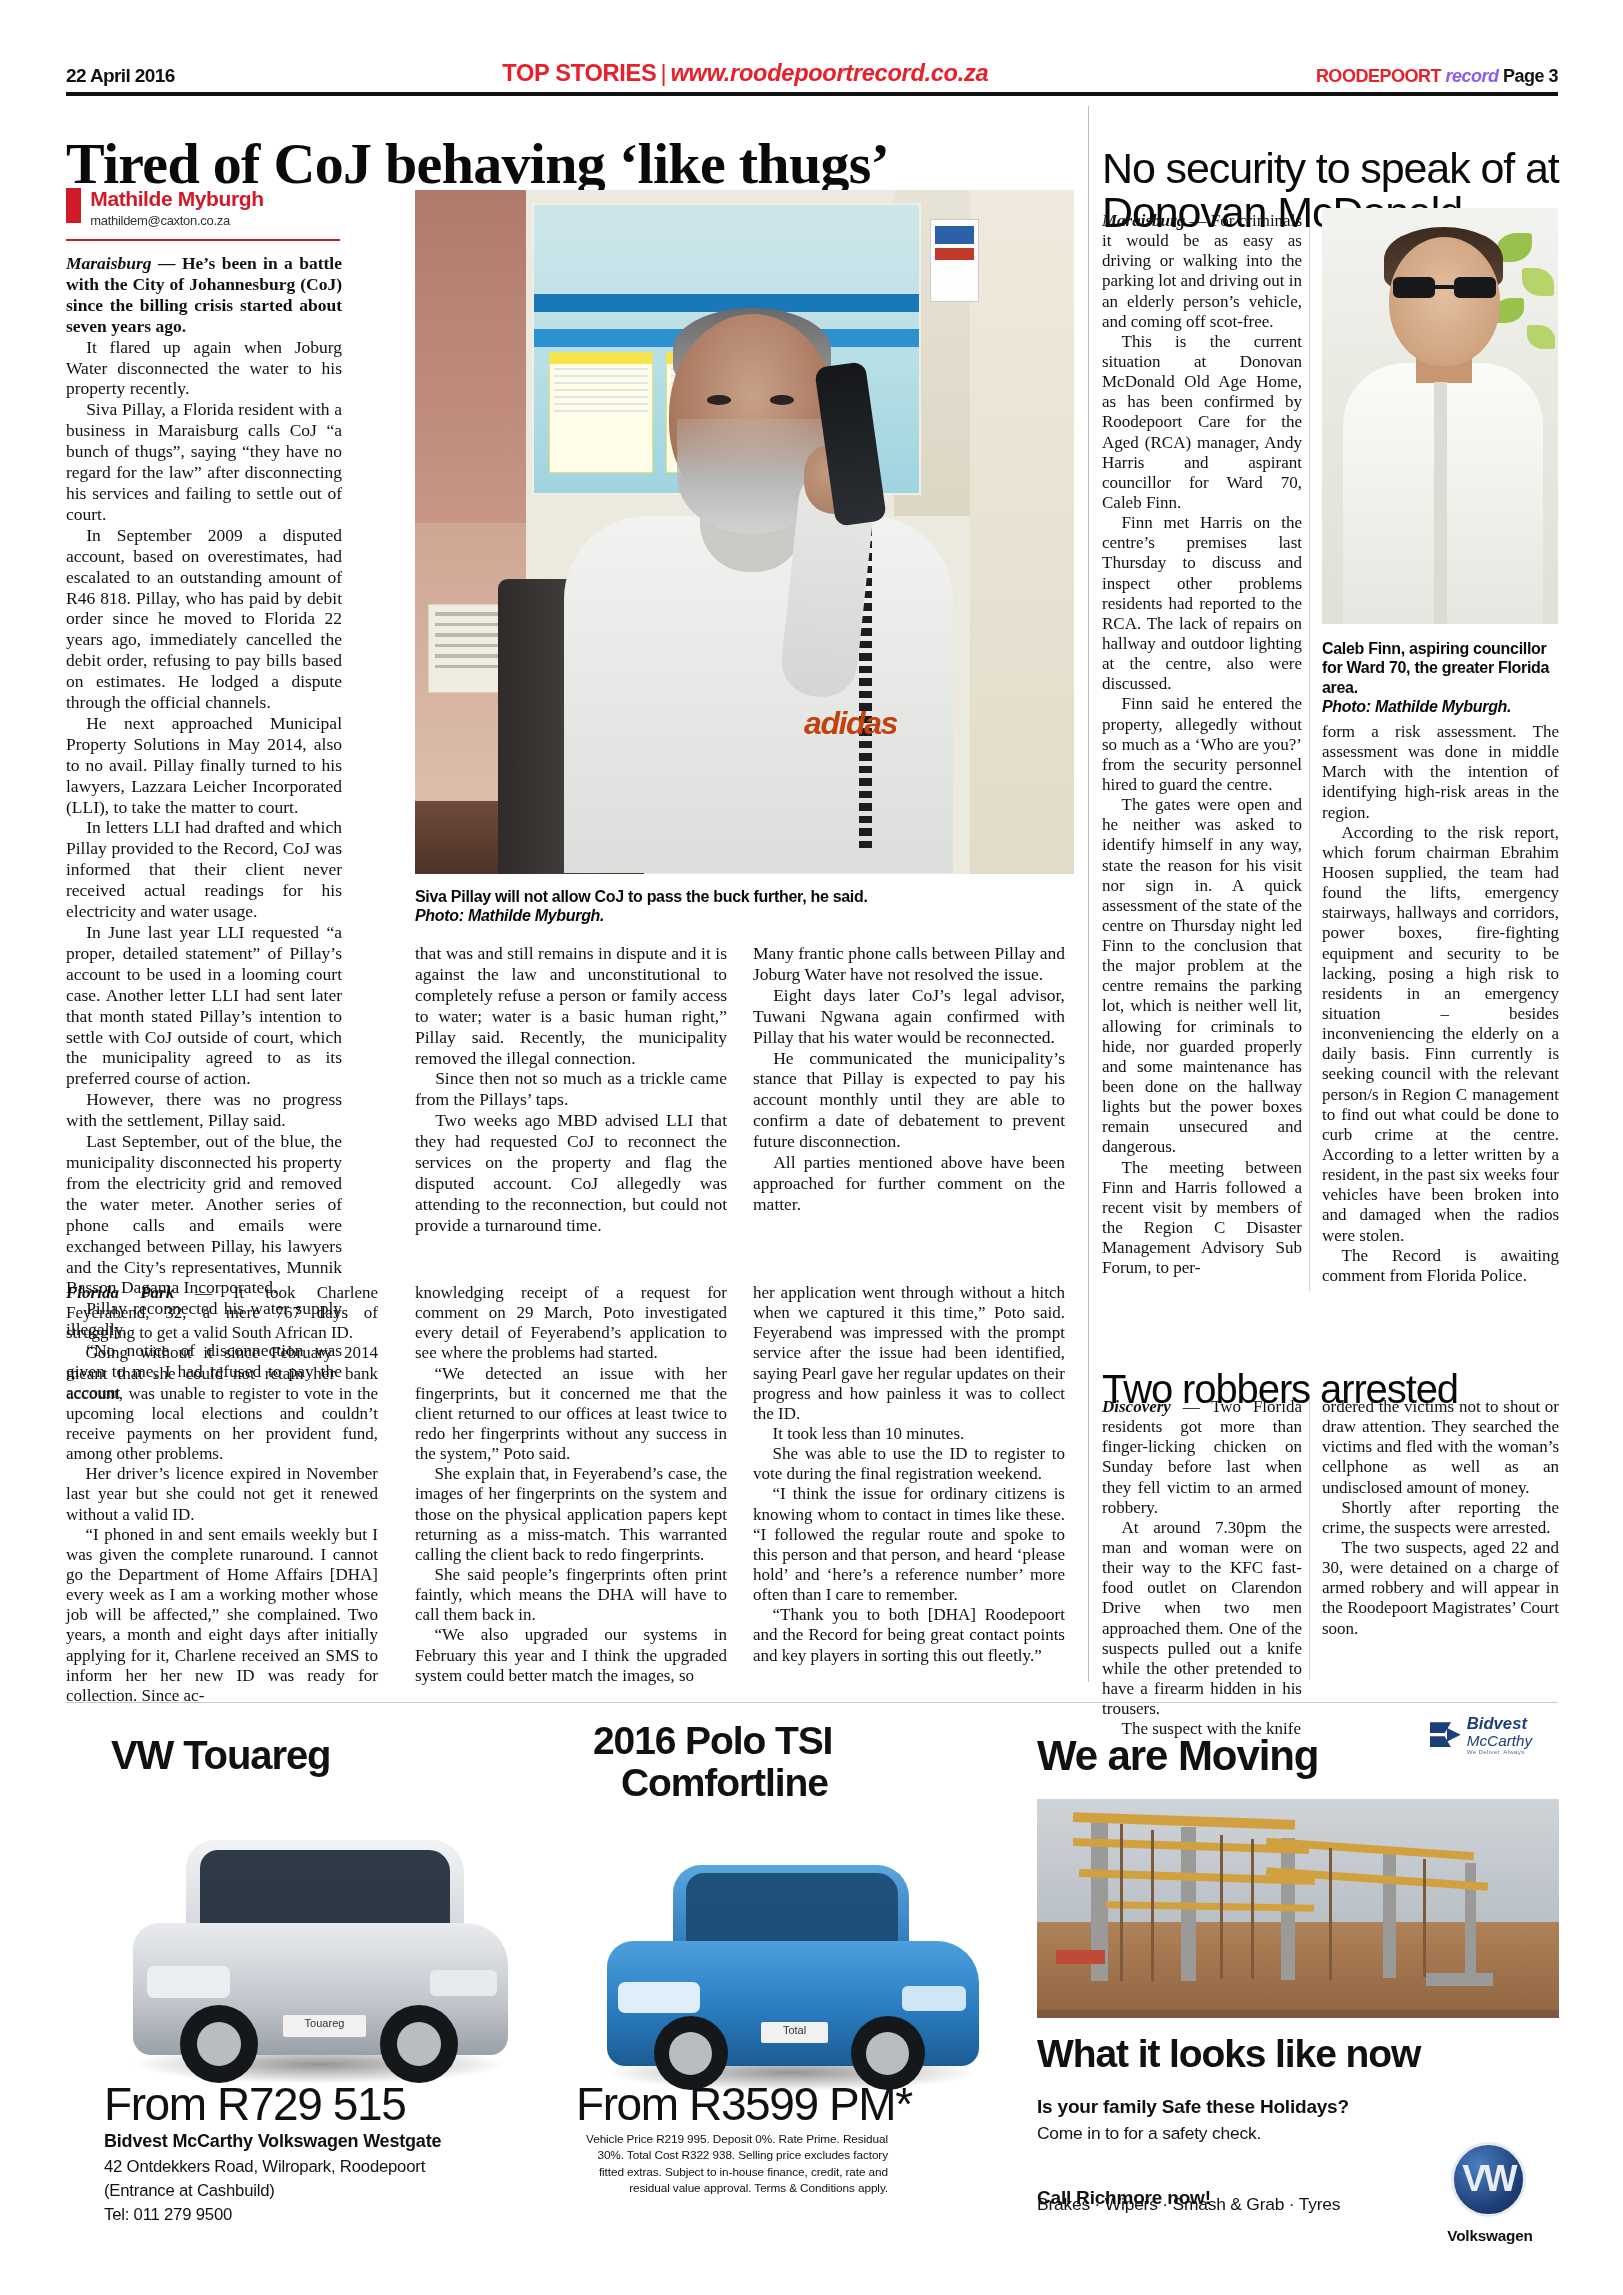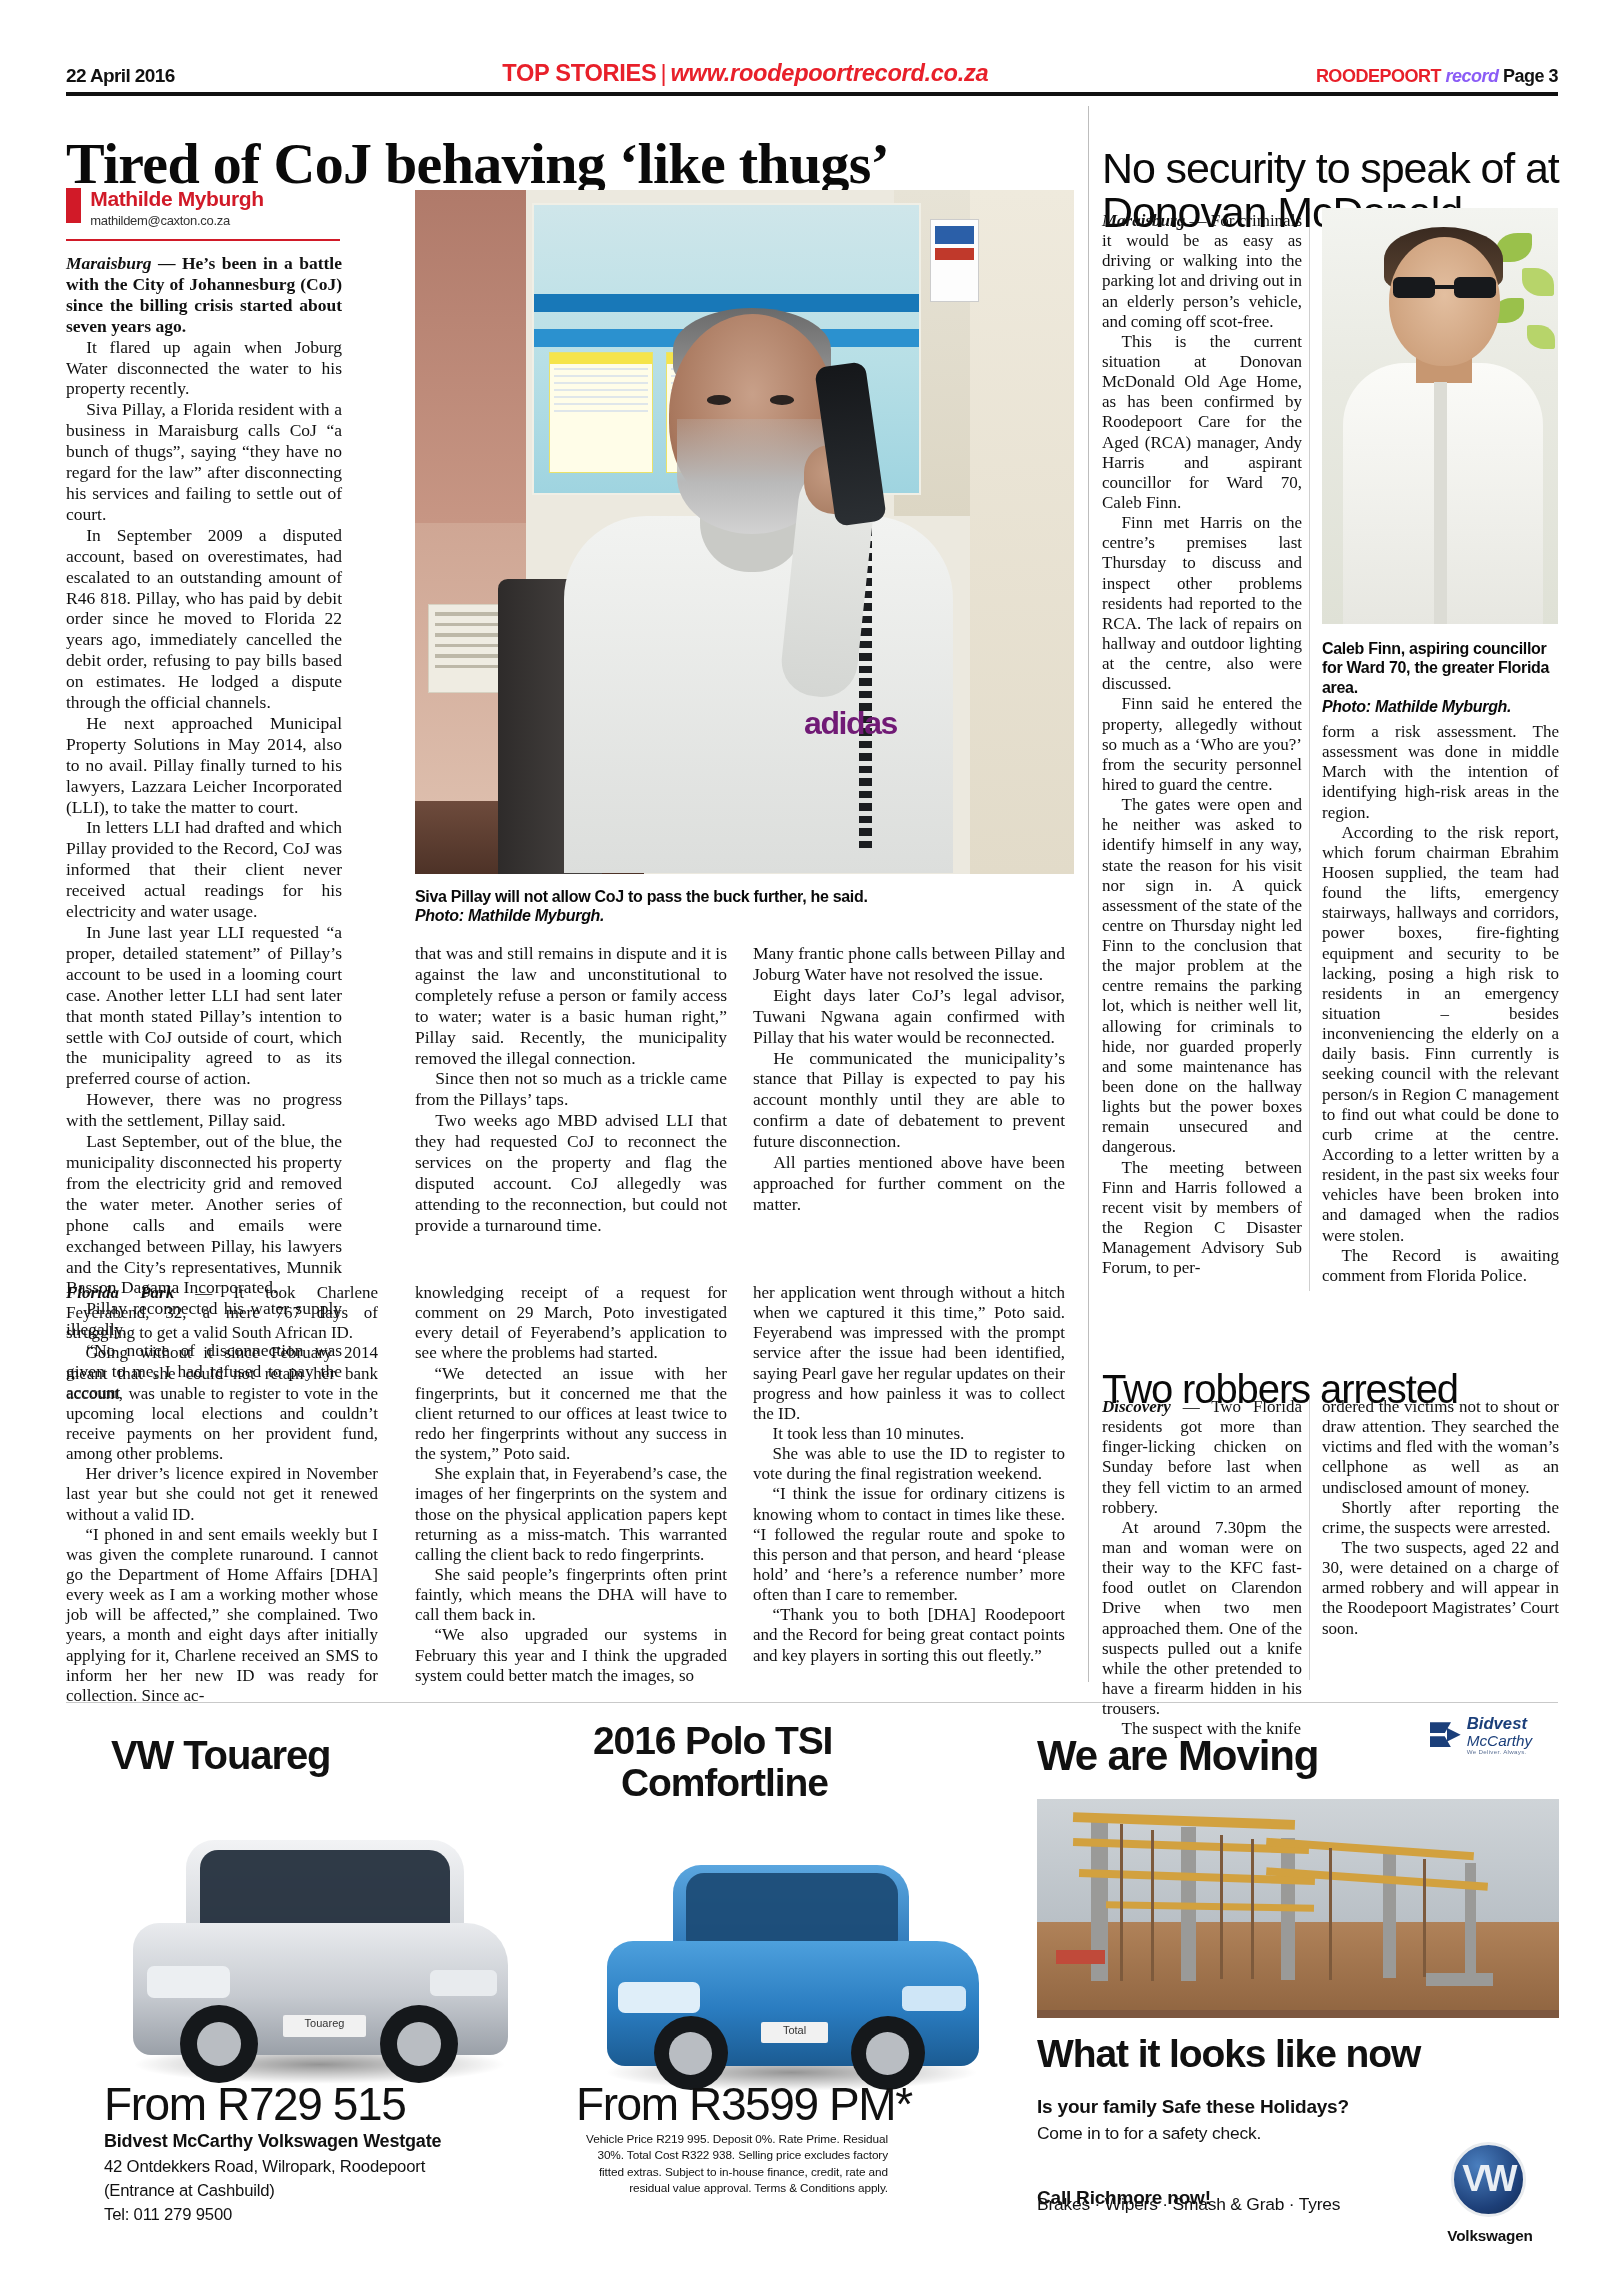"adidas" .pm-adidas { color: #701a75 -> #c2410c; font-style: none -> italic }
